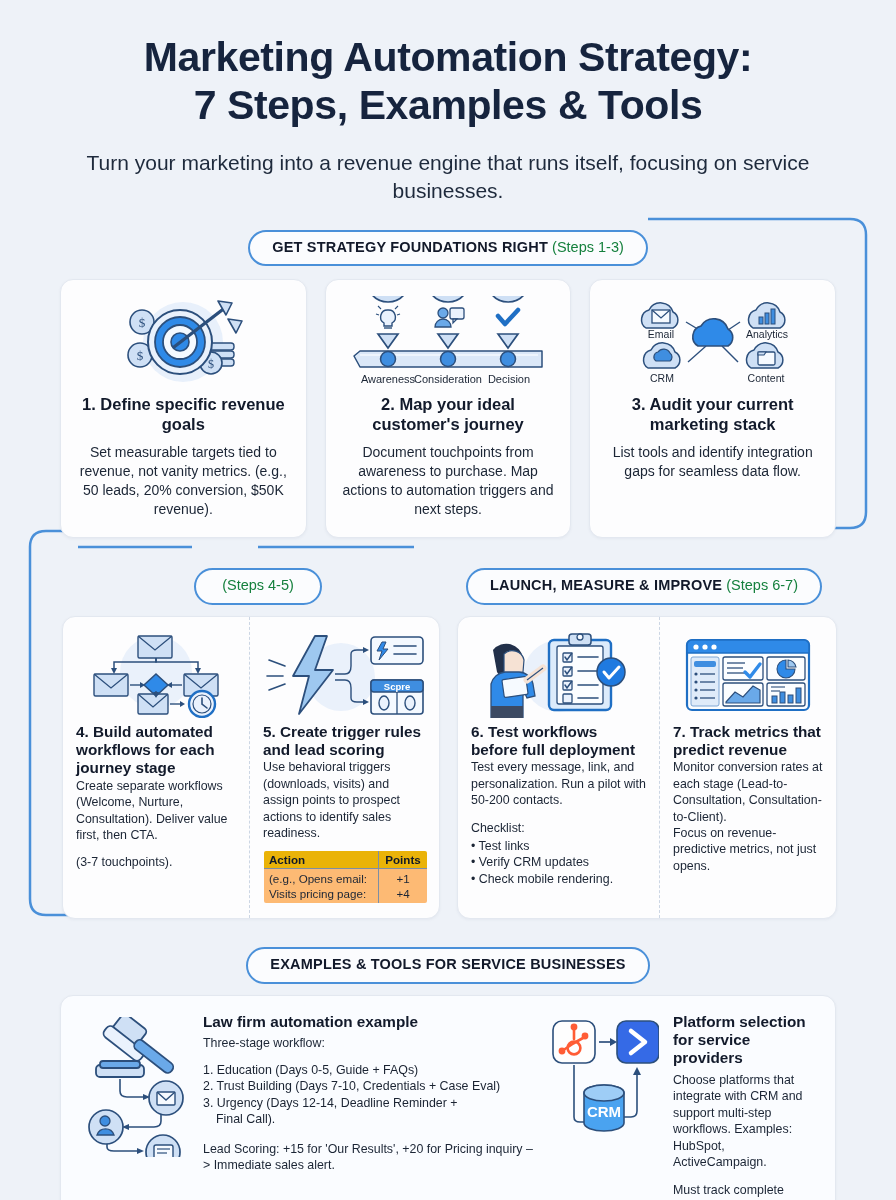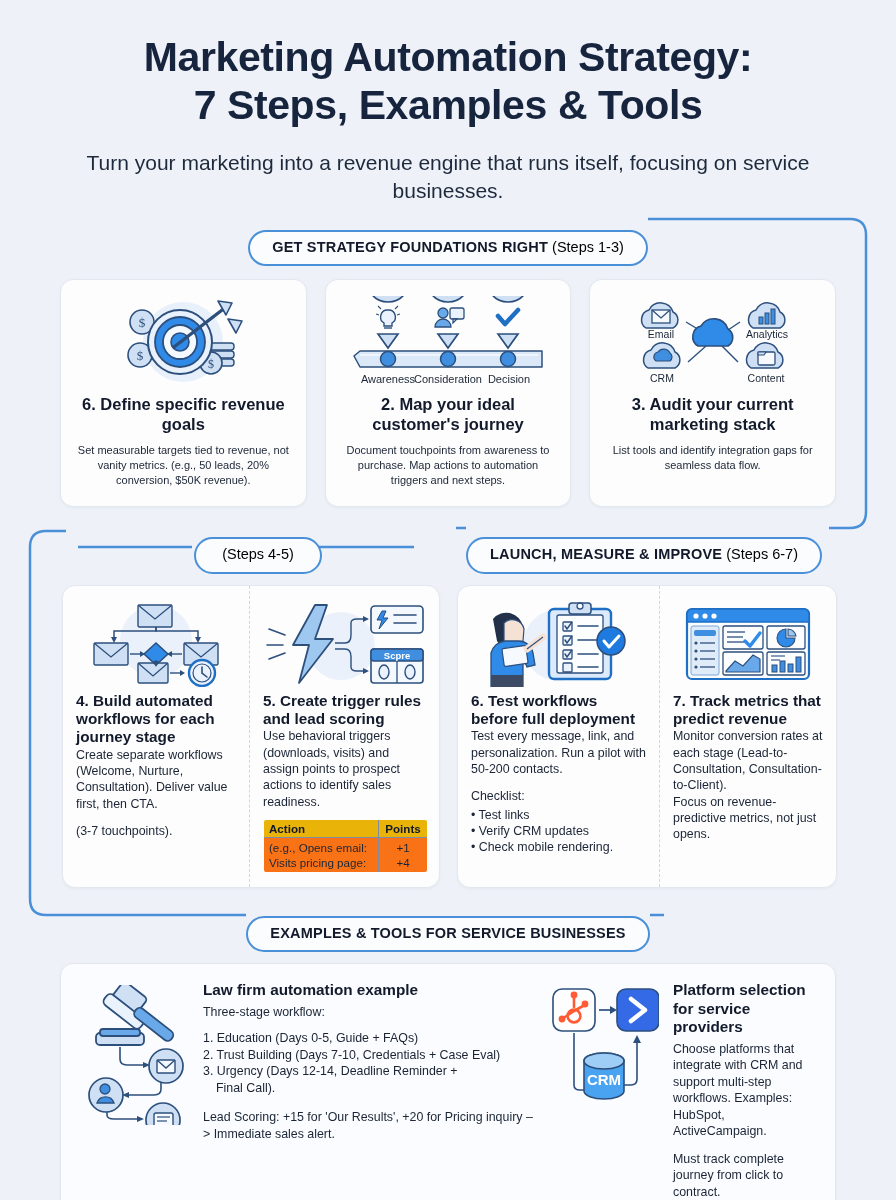"(Steps 1-3)" .badge .steps { color: #000000 -> #15803d }
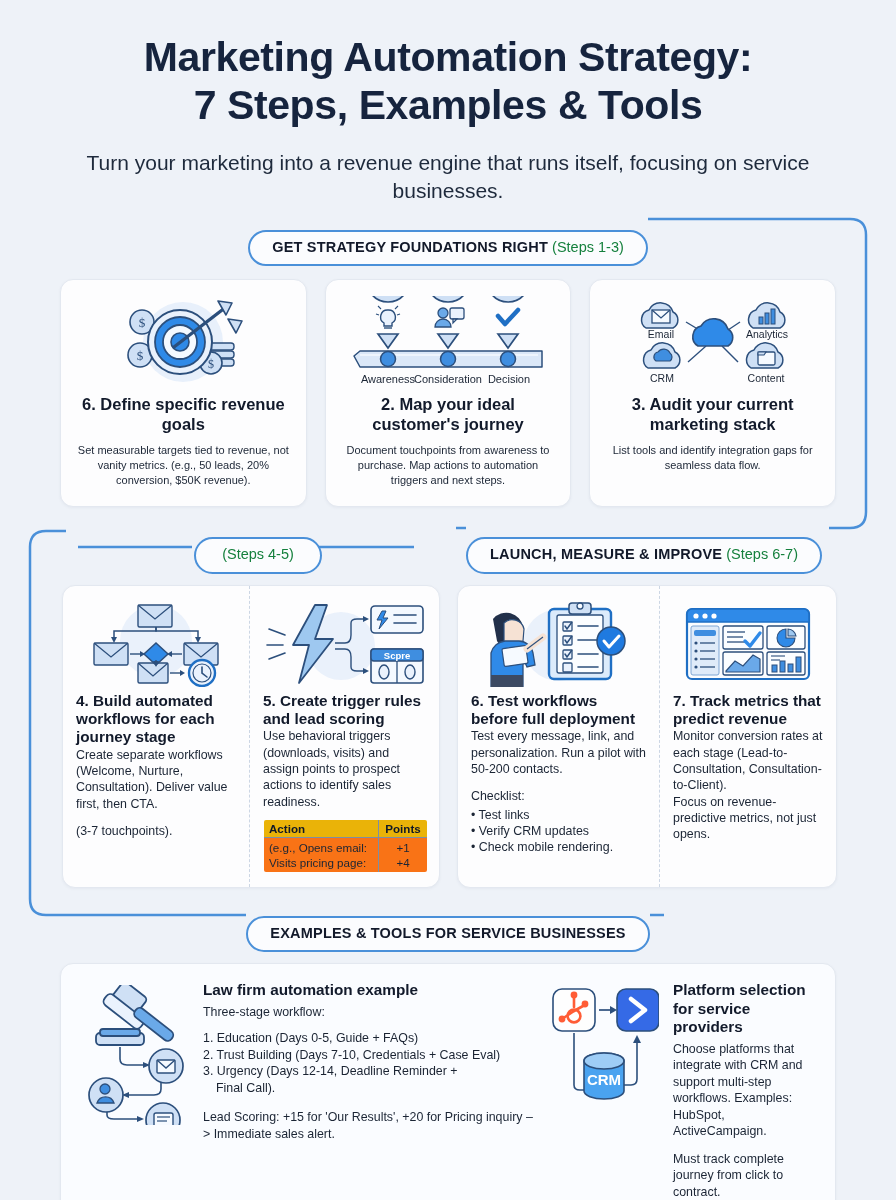"6. Define specific revenue goals" div.card-title { text: 6 -> 1 }
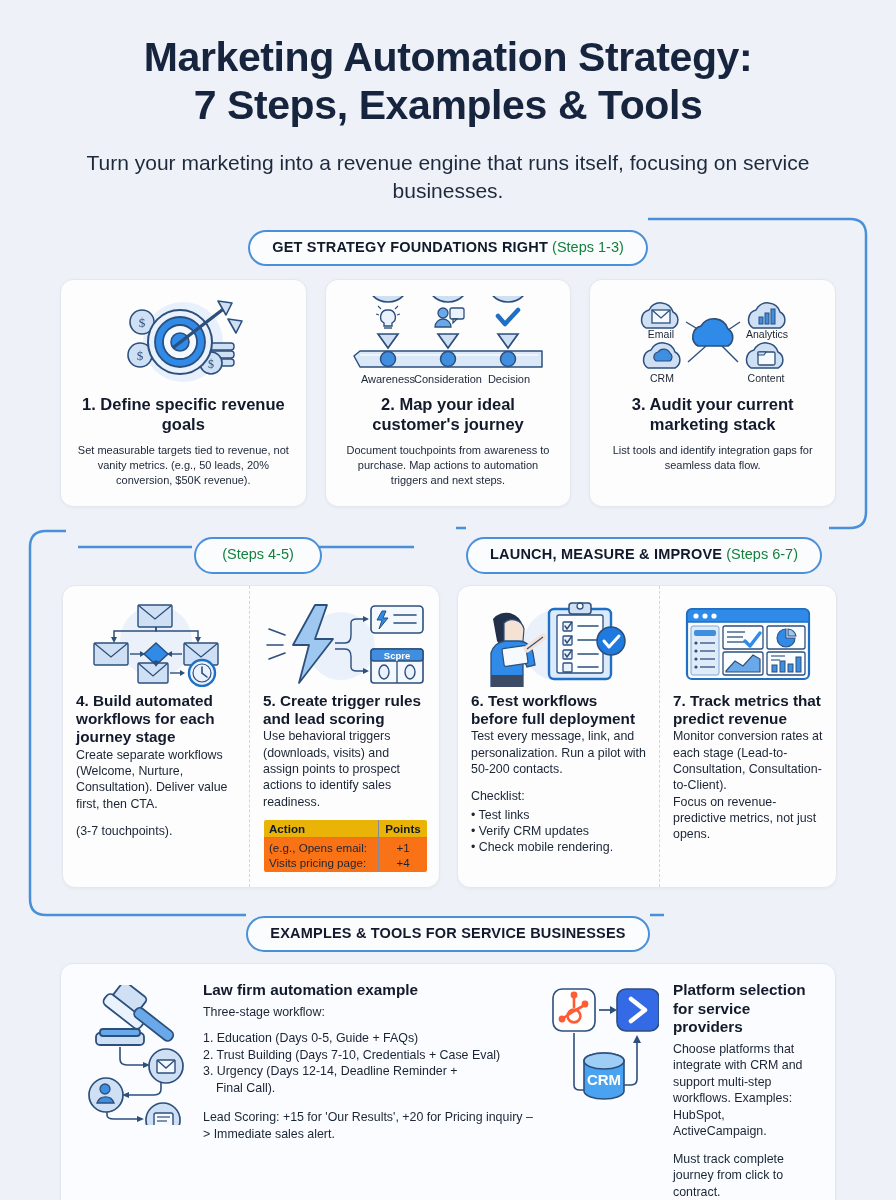"Set measurable targets tied to" .card-body { font-size: 11px -> 14px }
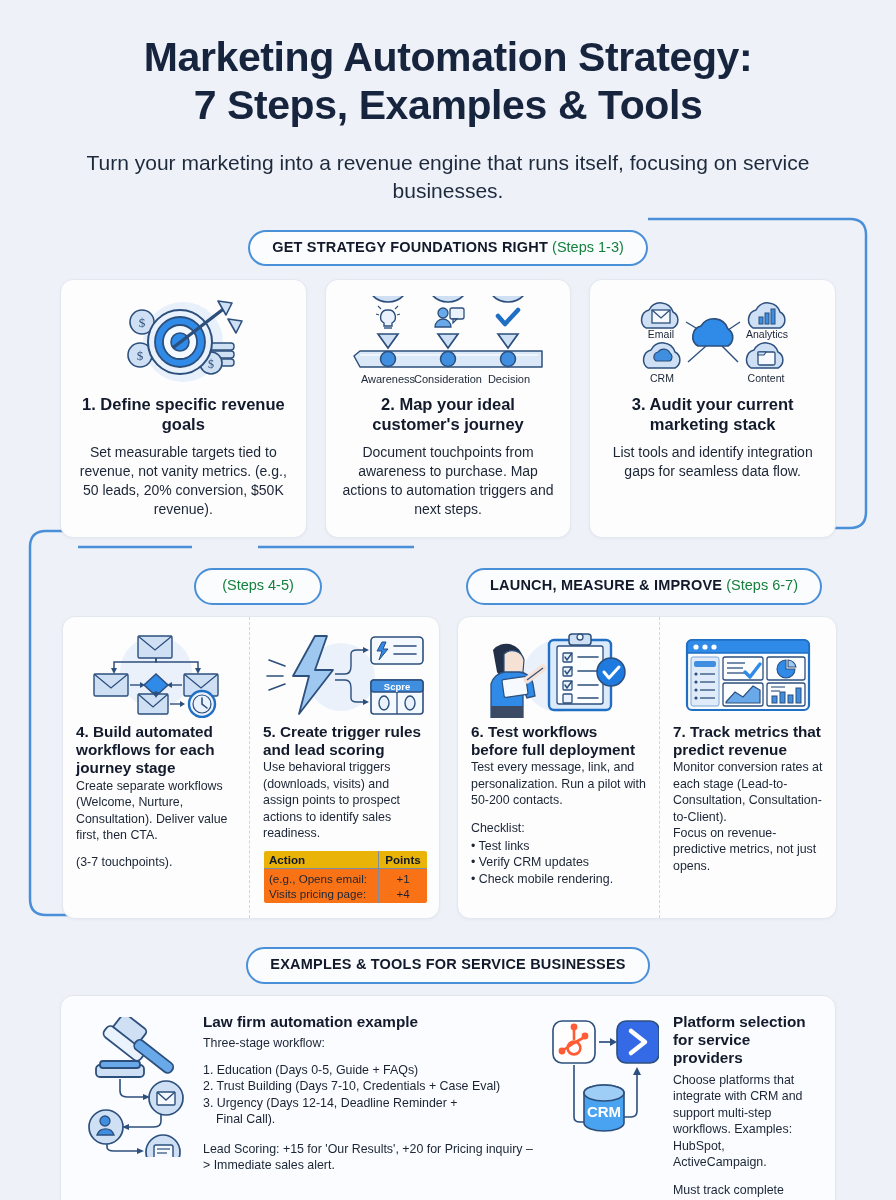"(e.g., Opens email:" .score-table td { background: #f97316 -> #fdba74 }
